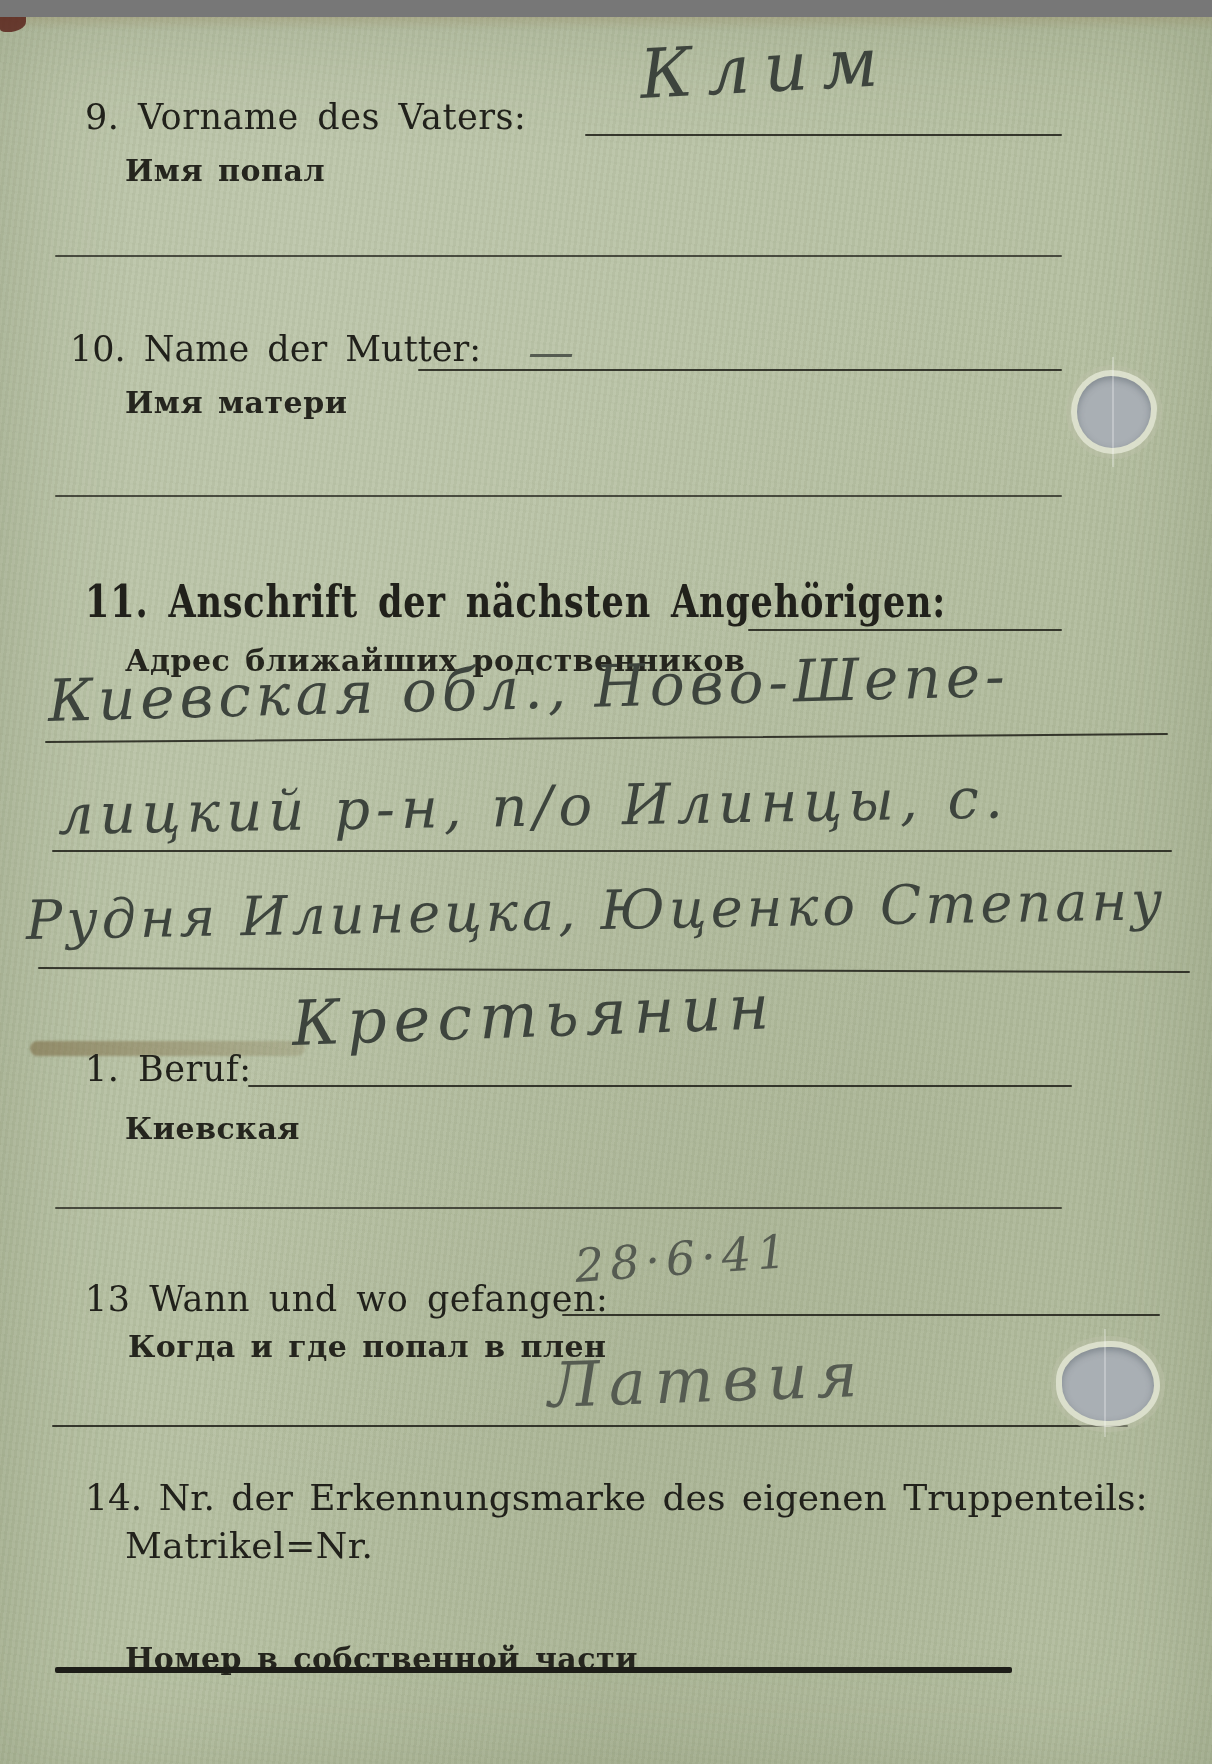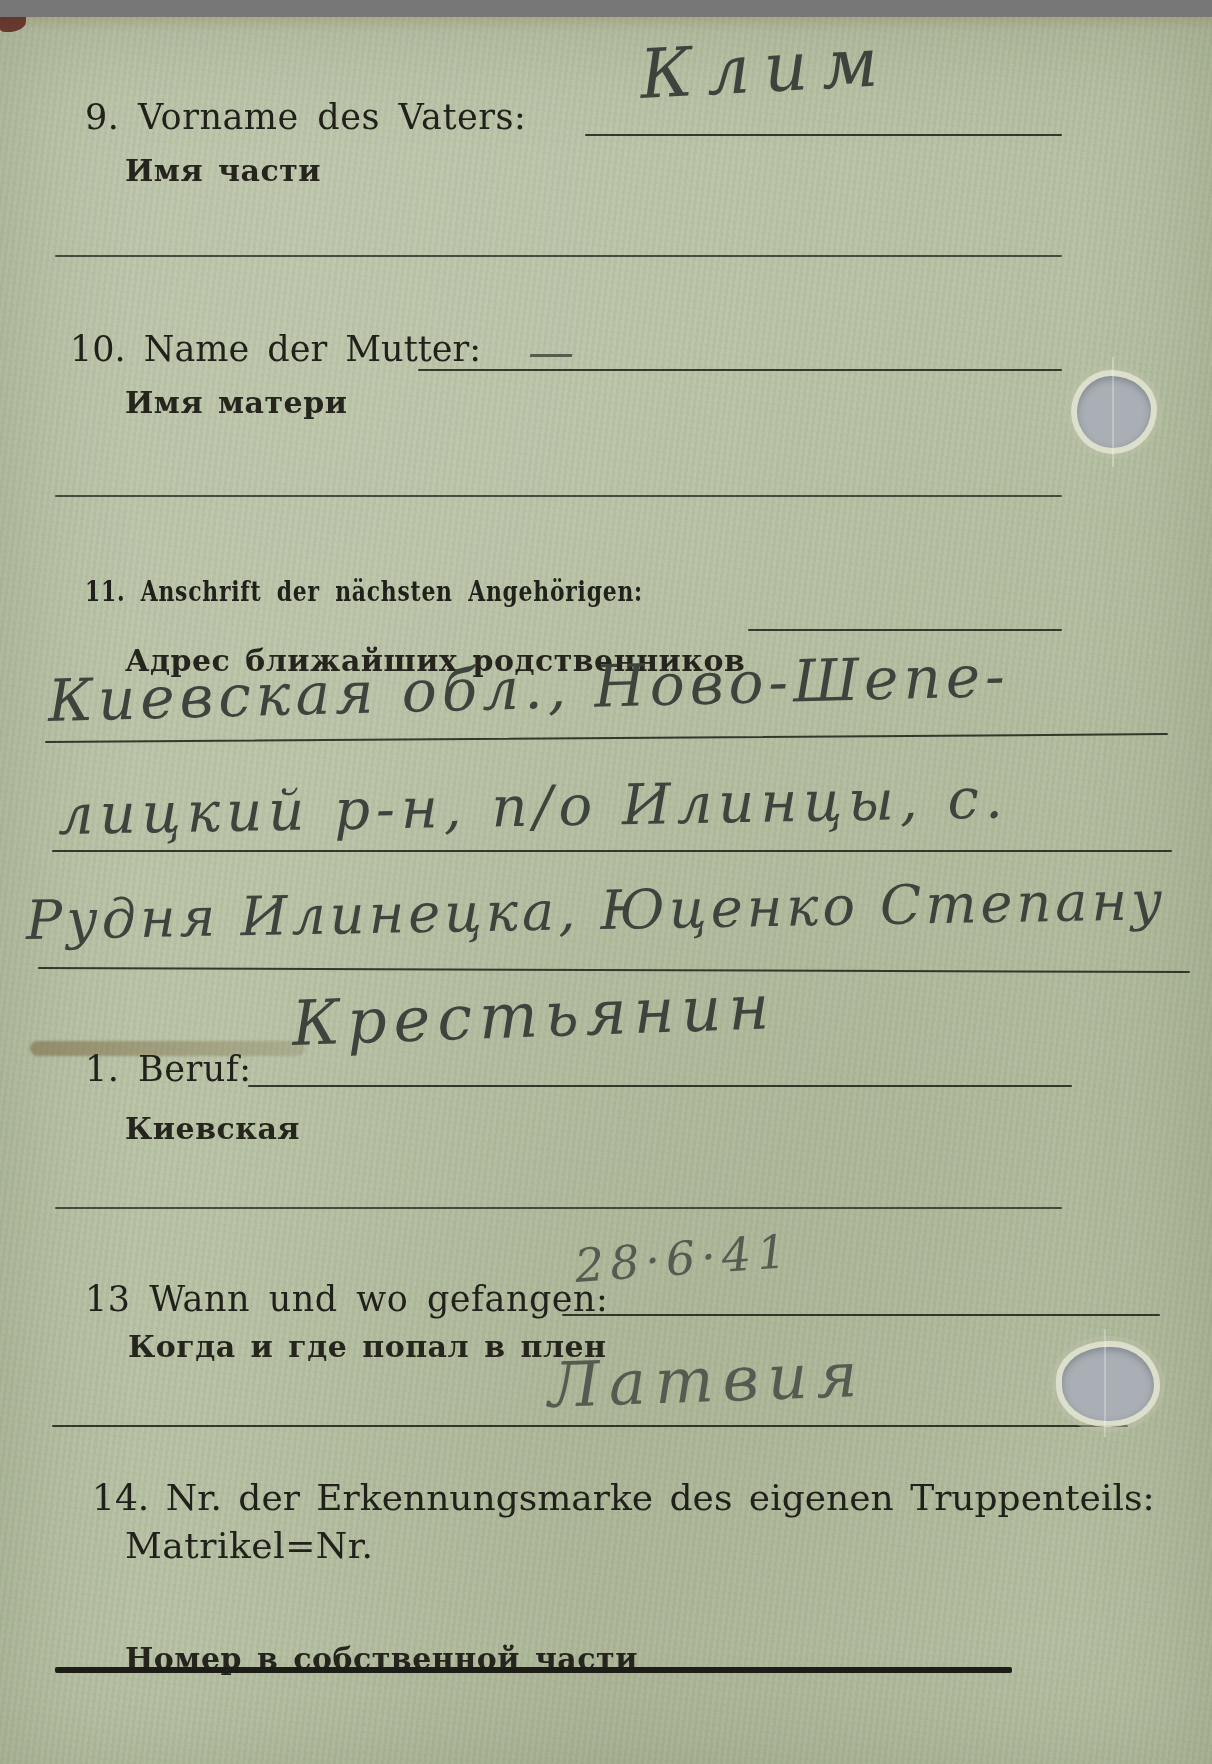"Имя части" div.abs { text: части -> попал }
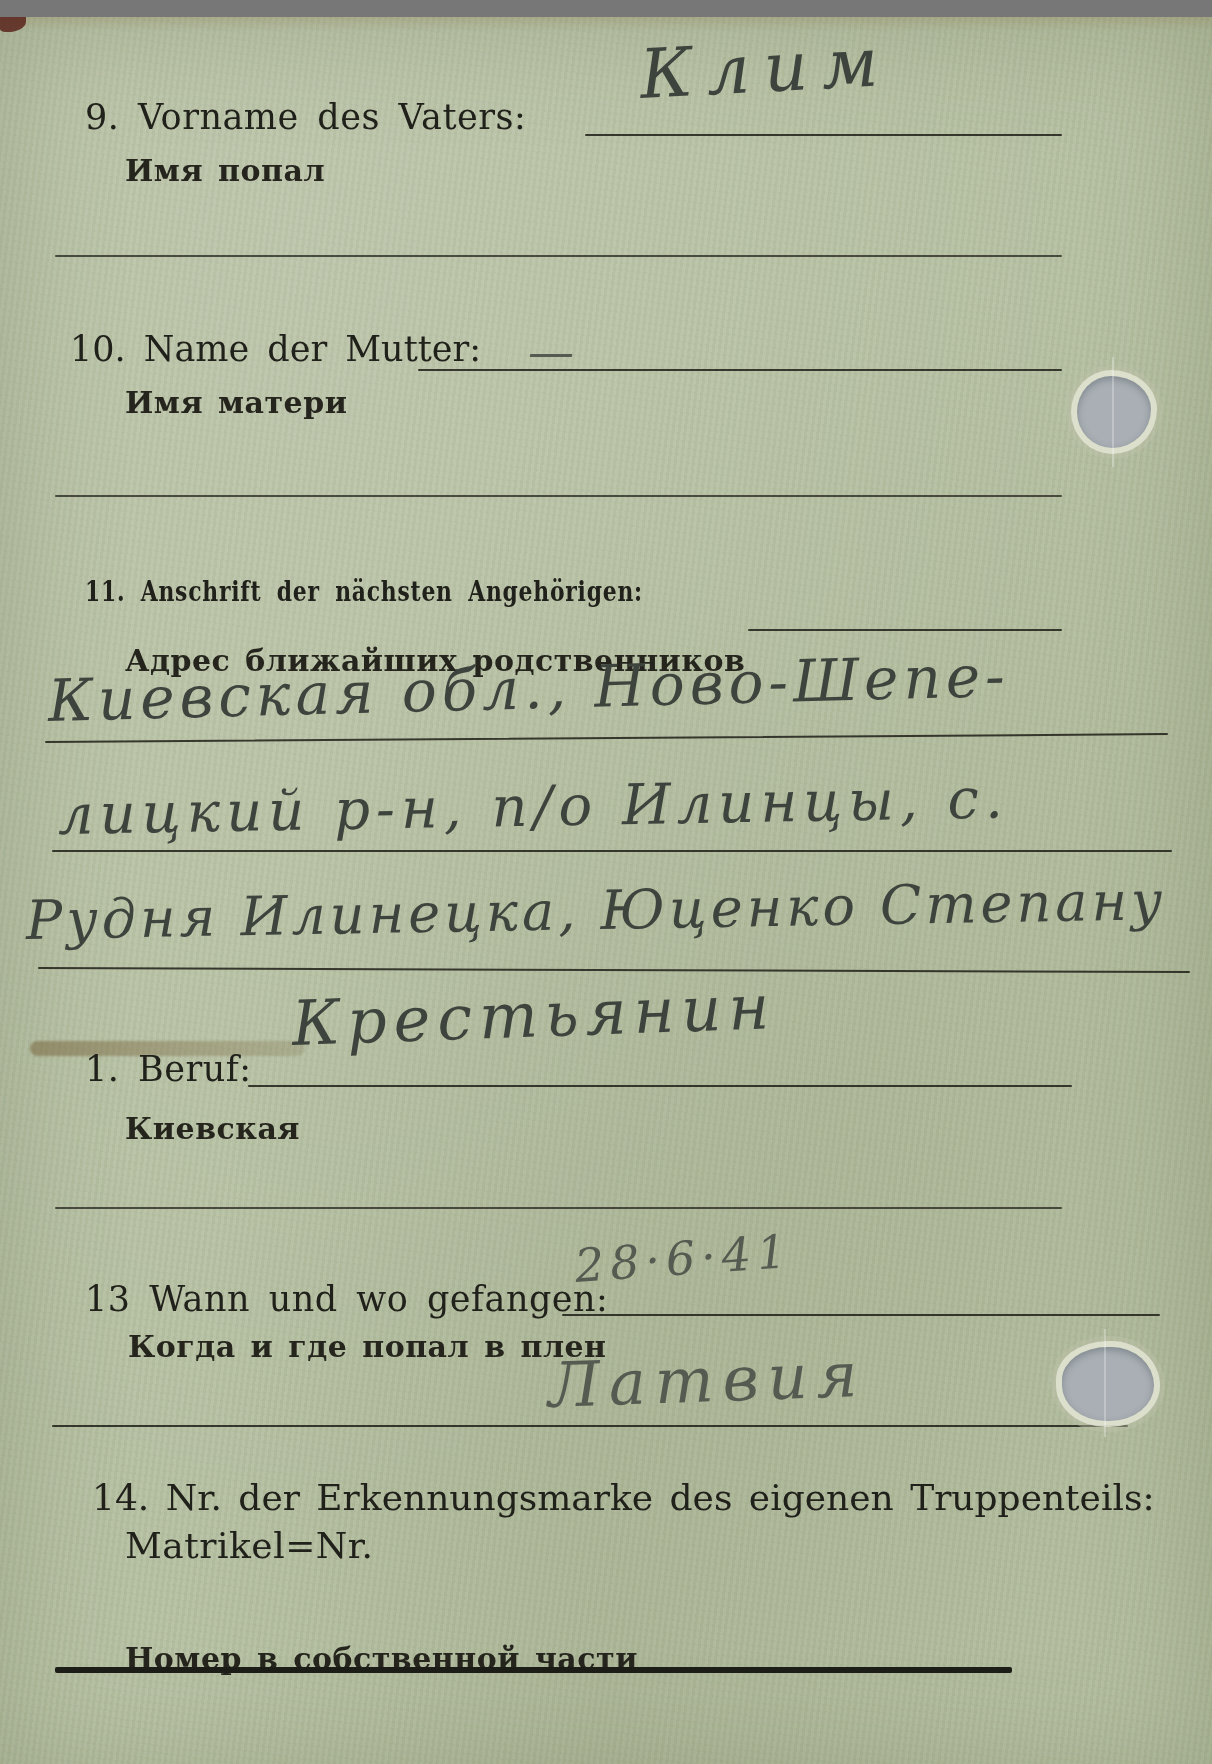"11. Anschrift der nächsten Angehörigen:" div.abs { font-size: 28px -> 45px }
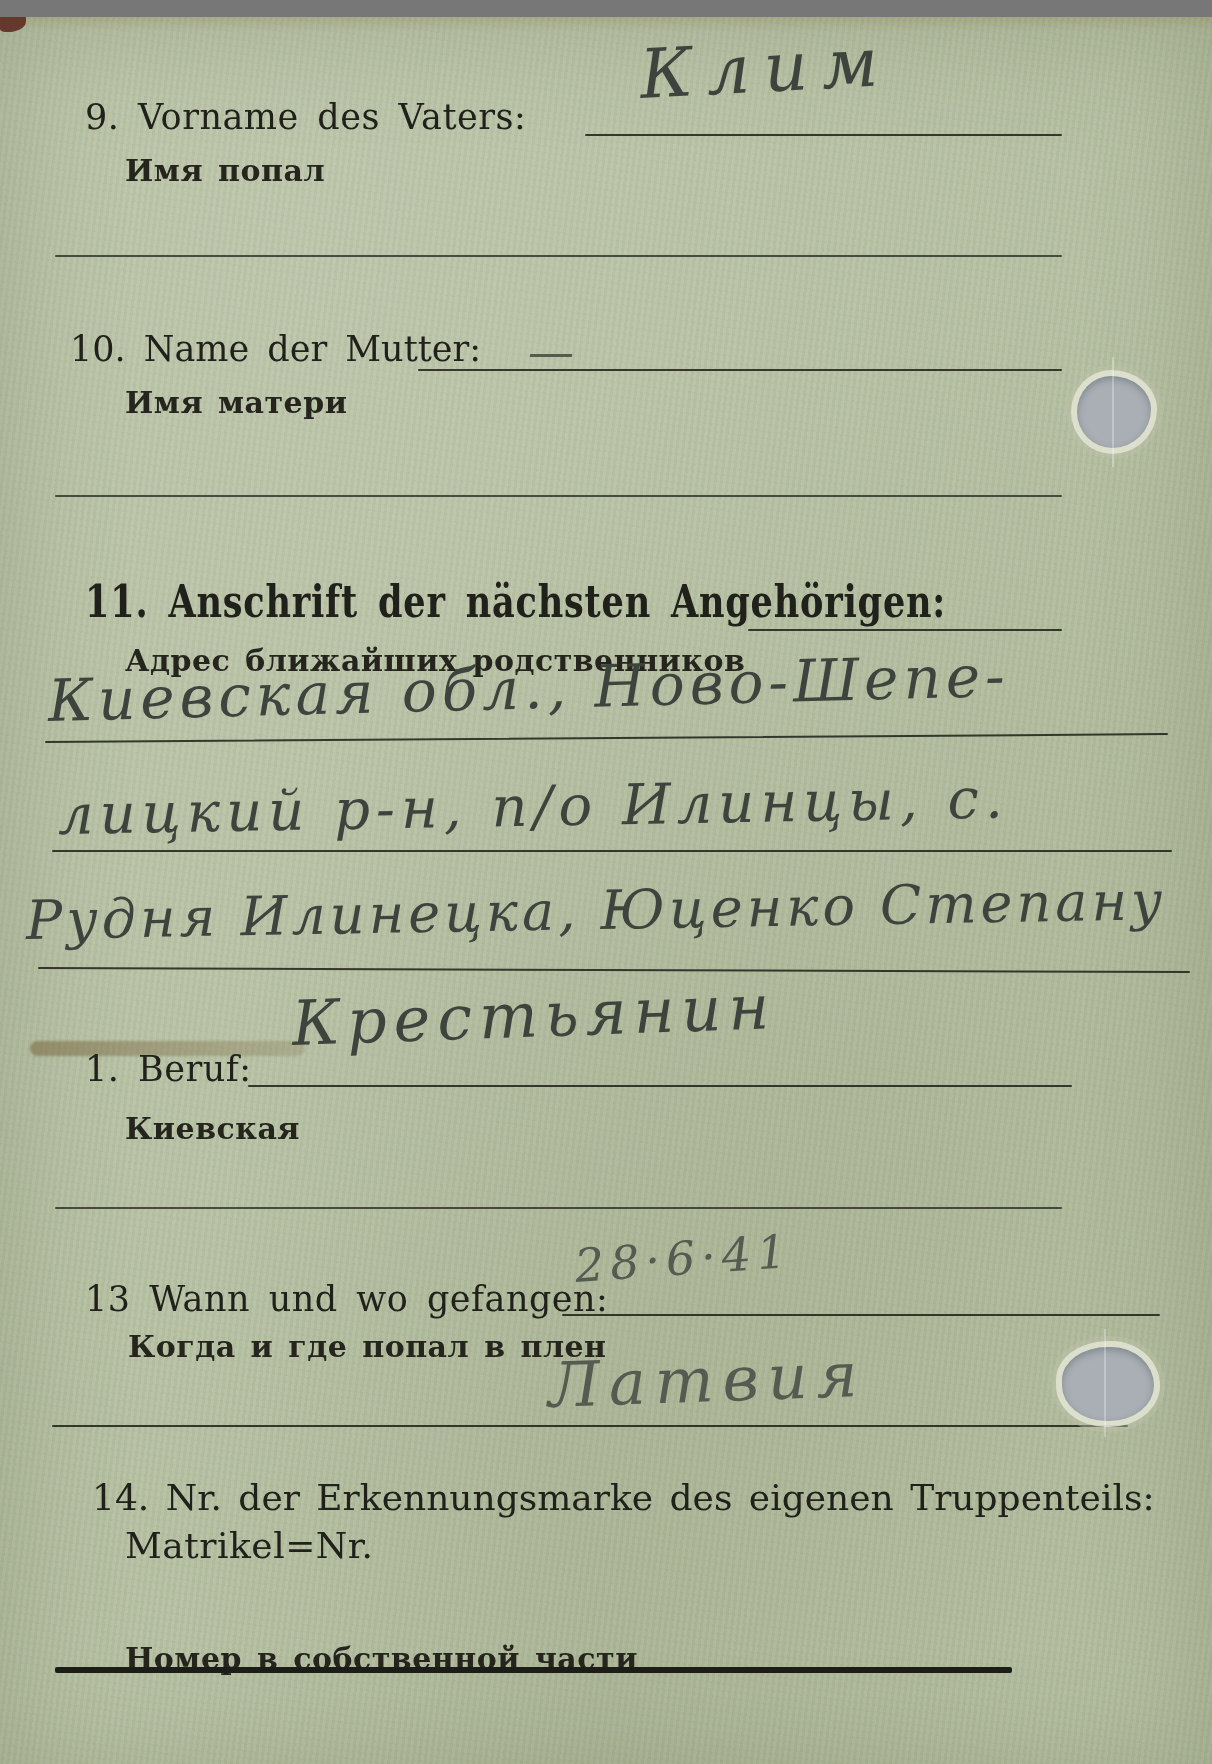"14. Nr. der Erkennungsmarke des" div.abs { left: 92px -> 85px }
